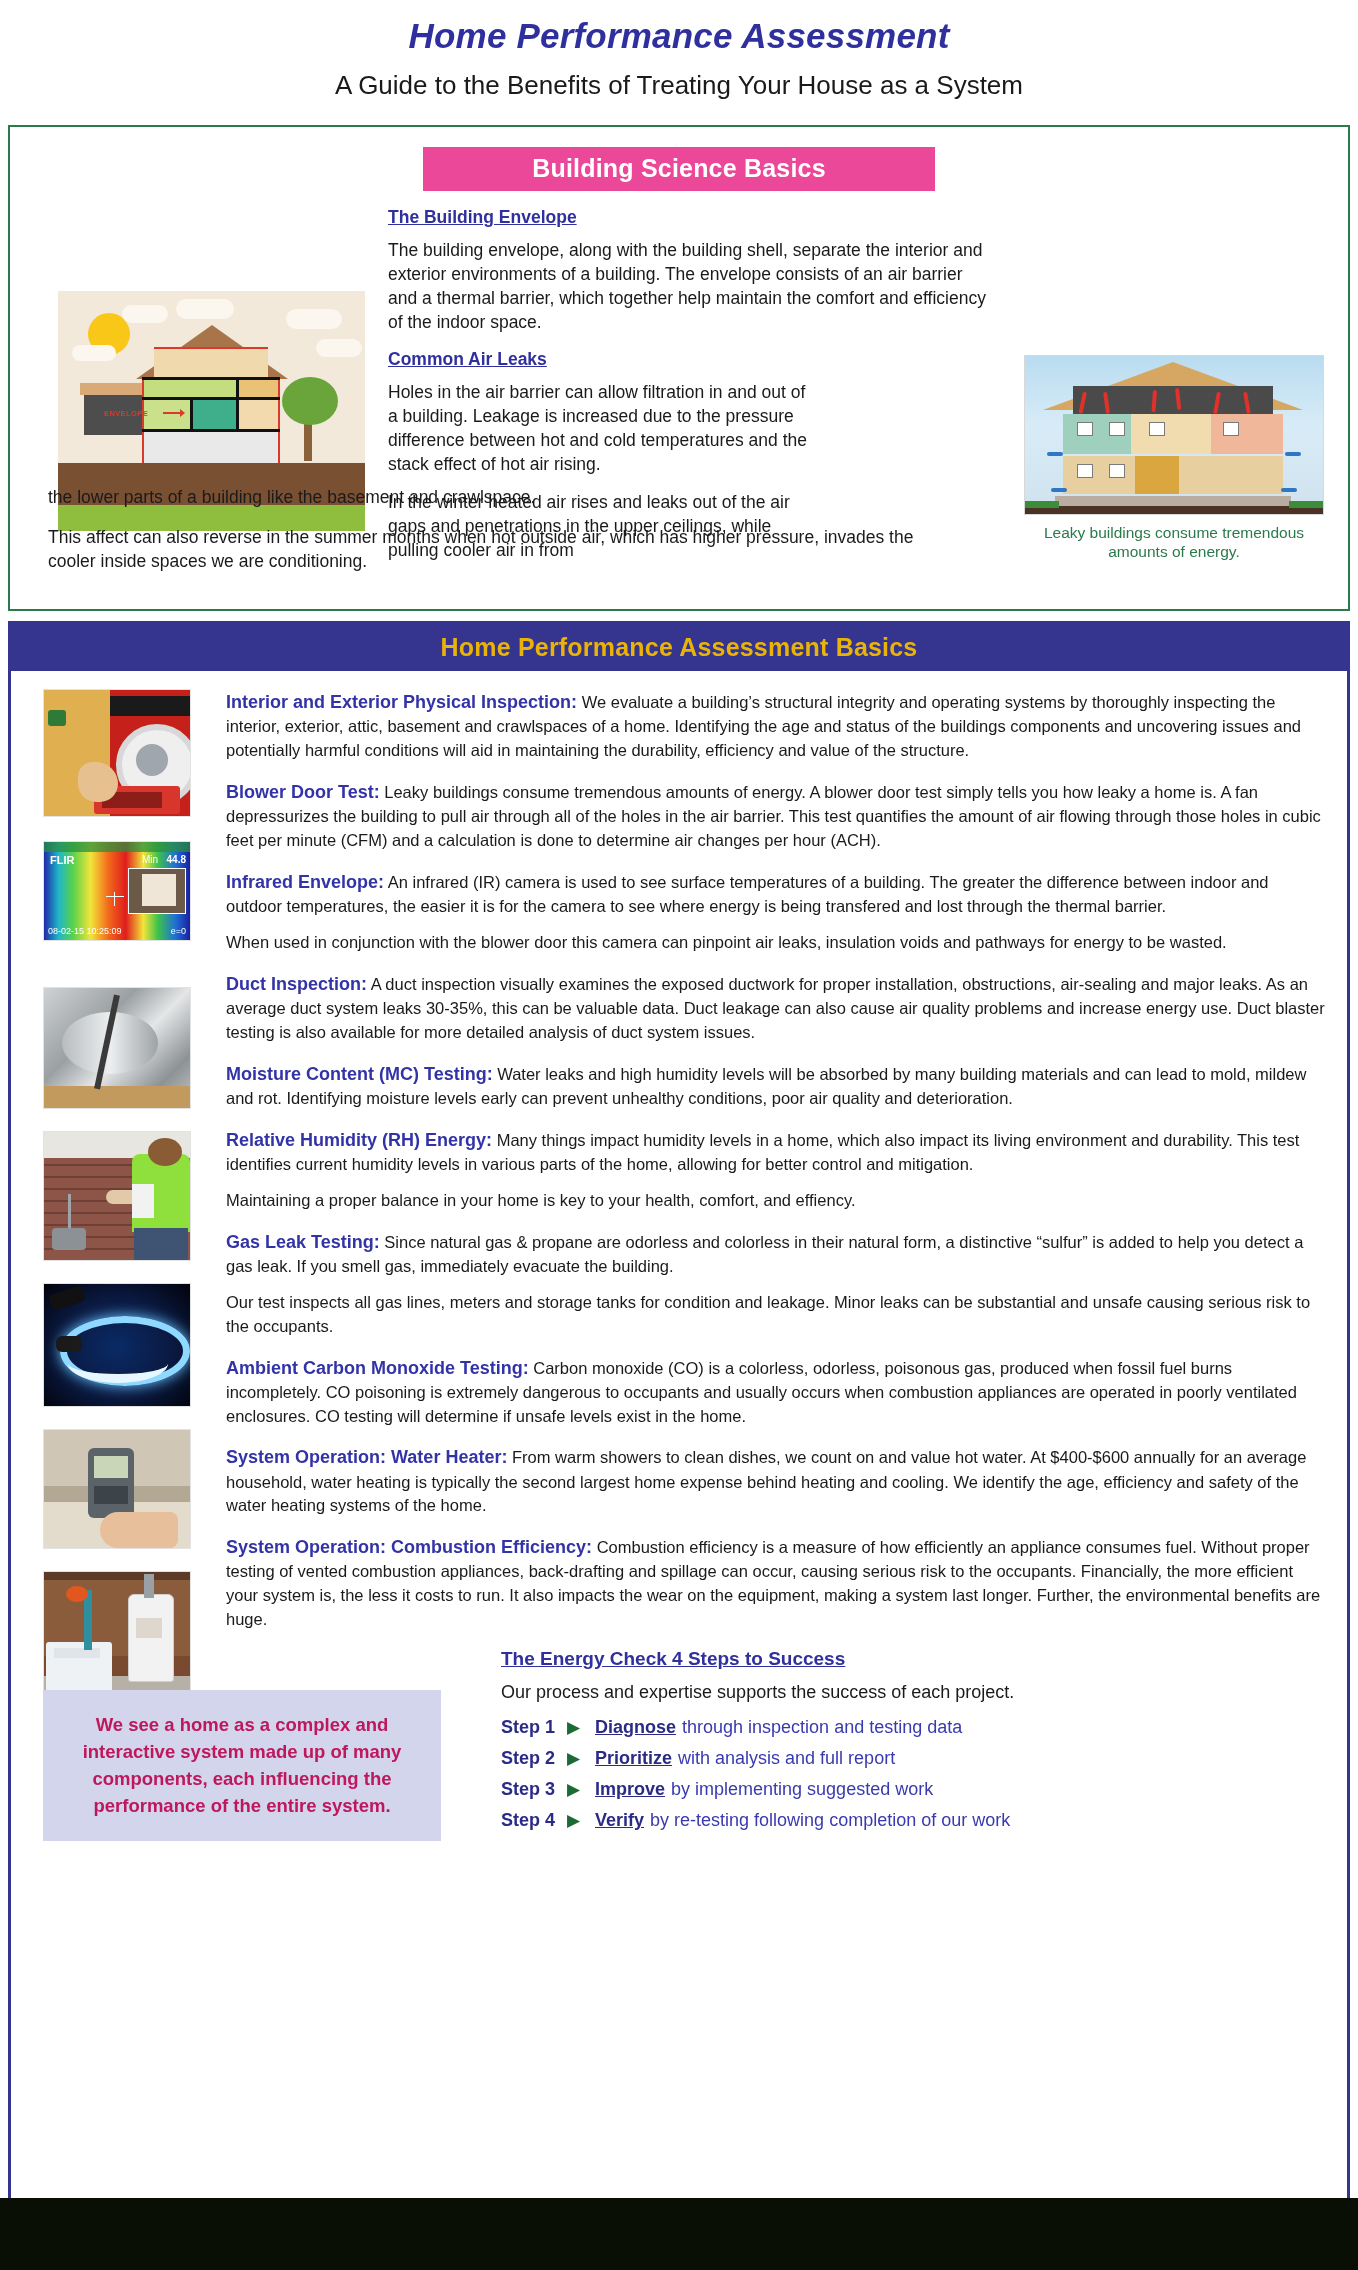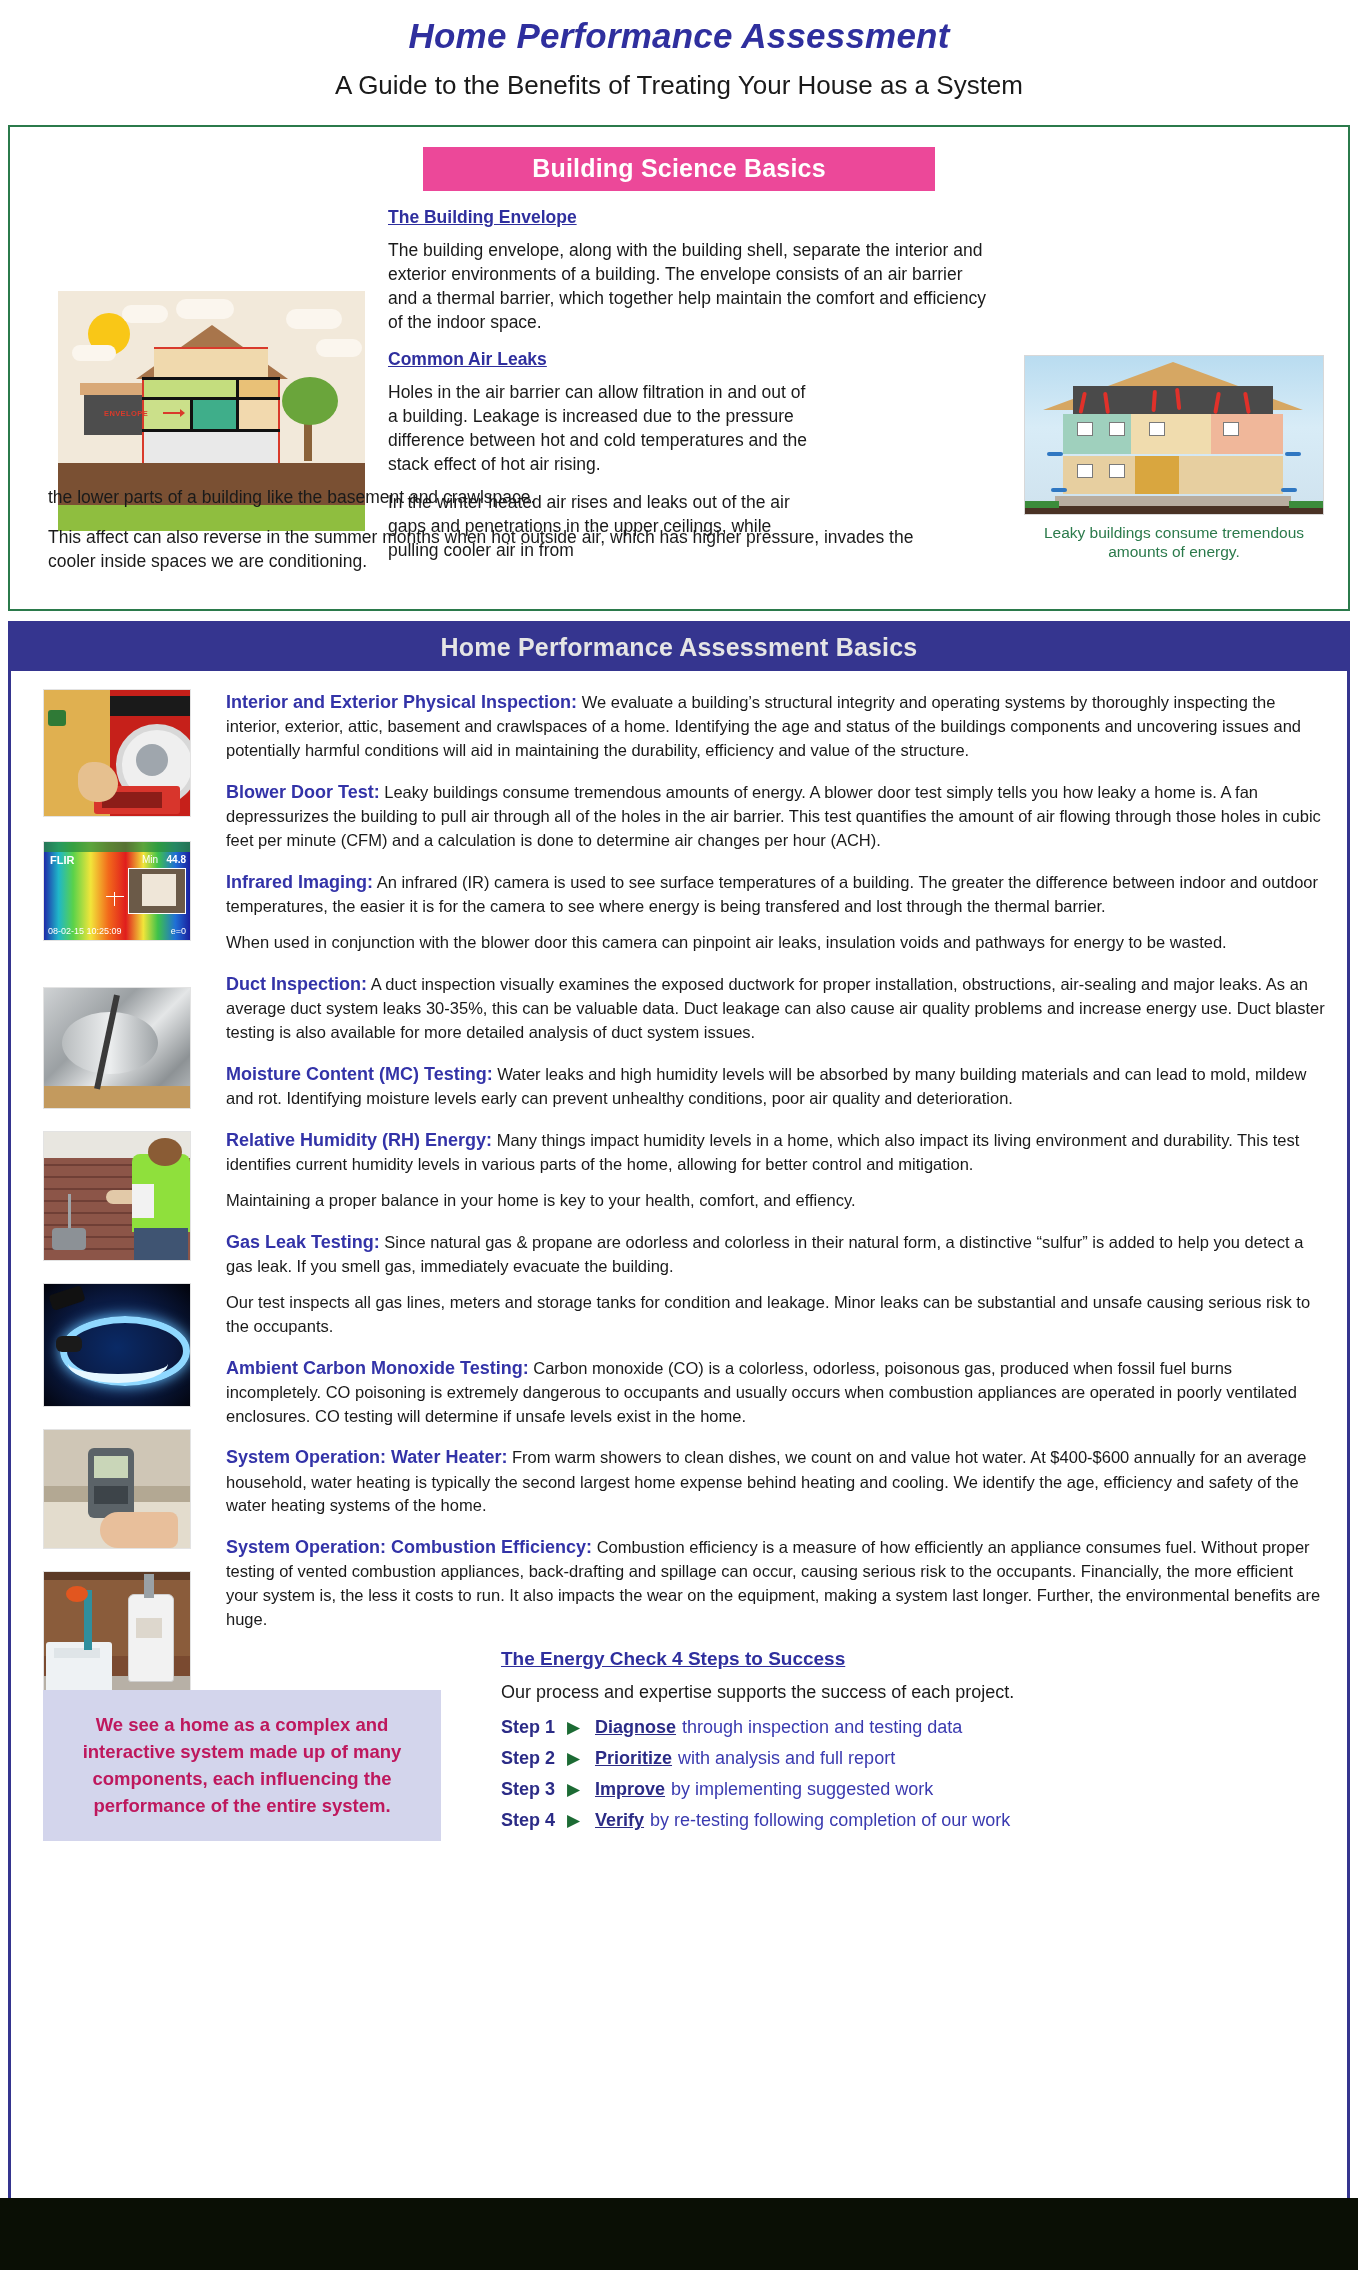"Home Performance Assessment Basics" .banner-two { color: #e5e5e5 -> #eab308 }
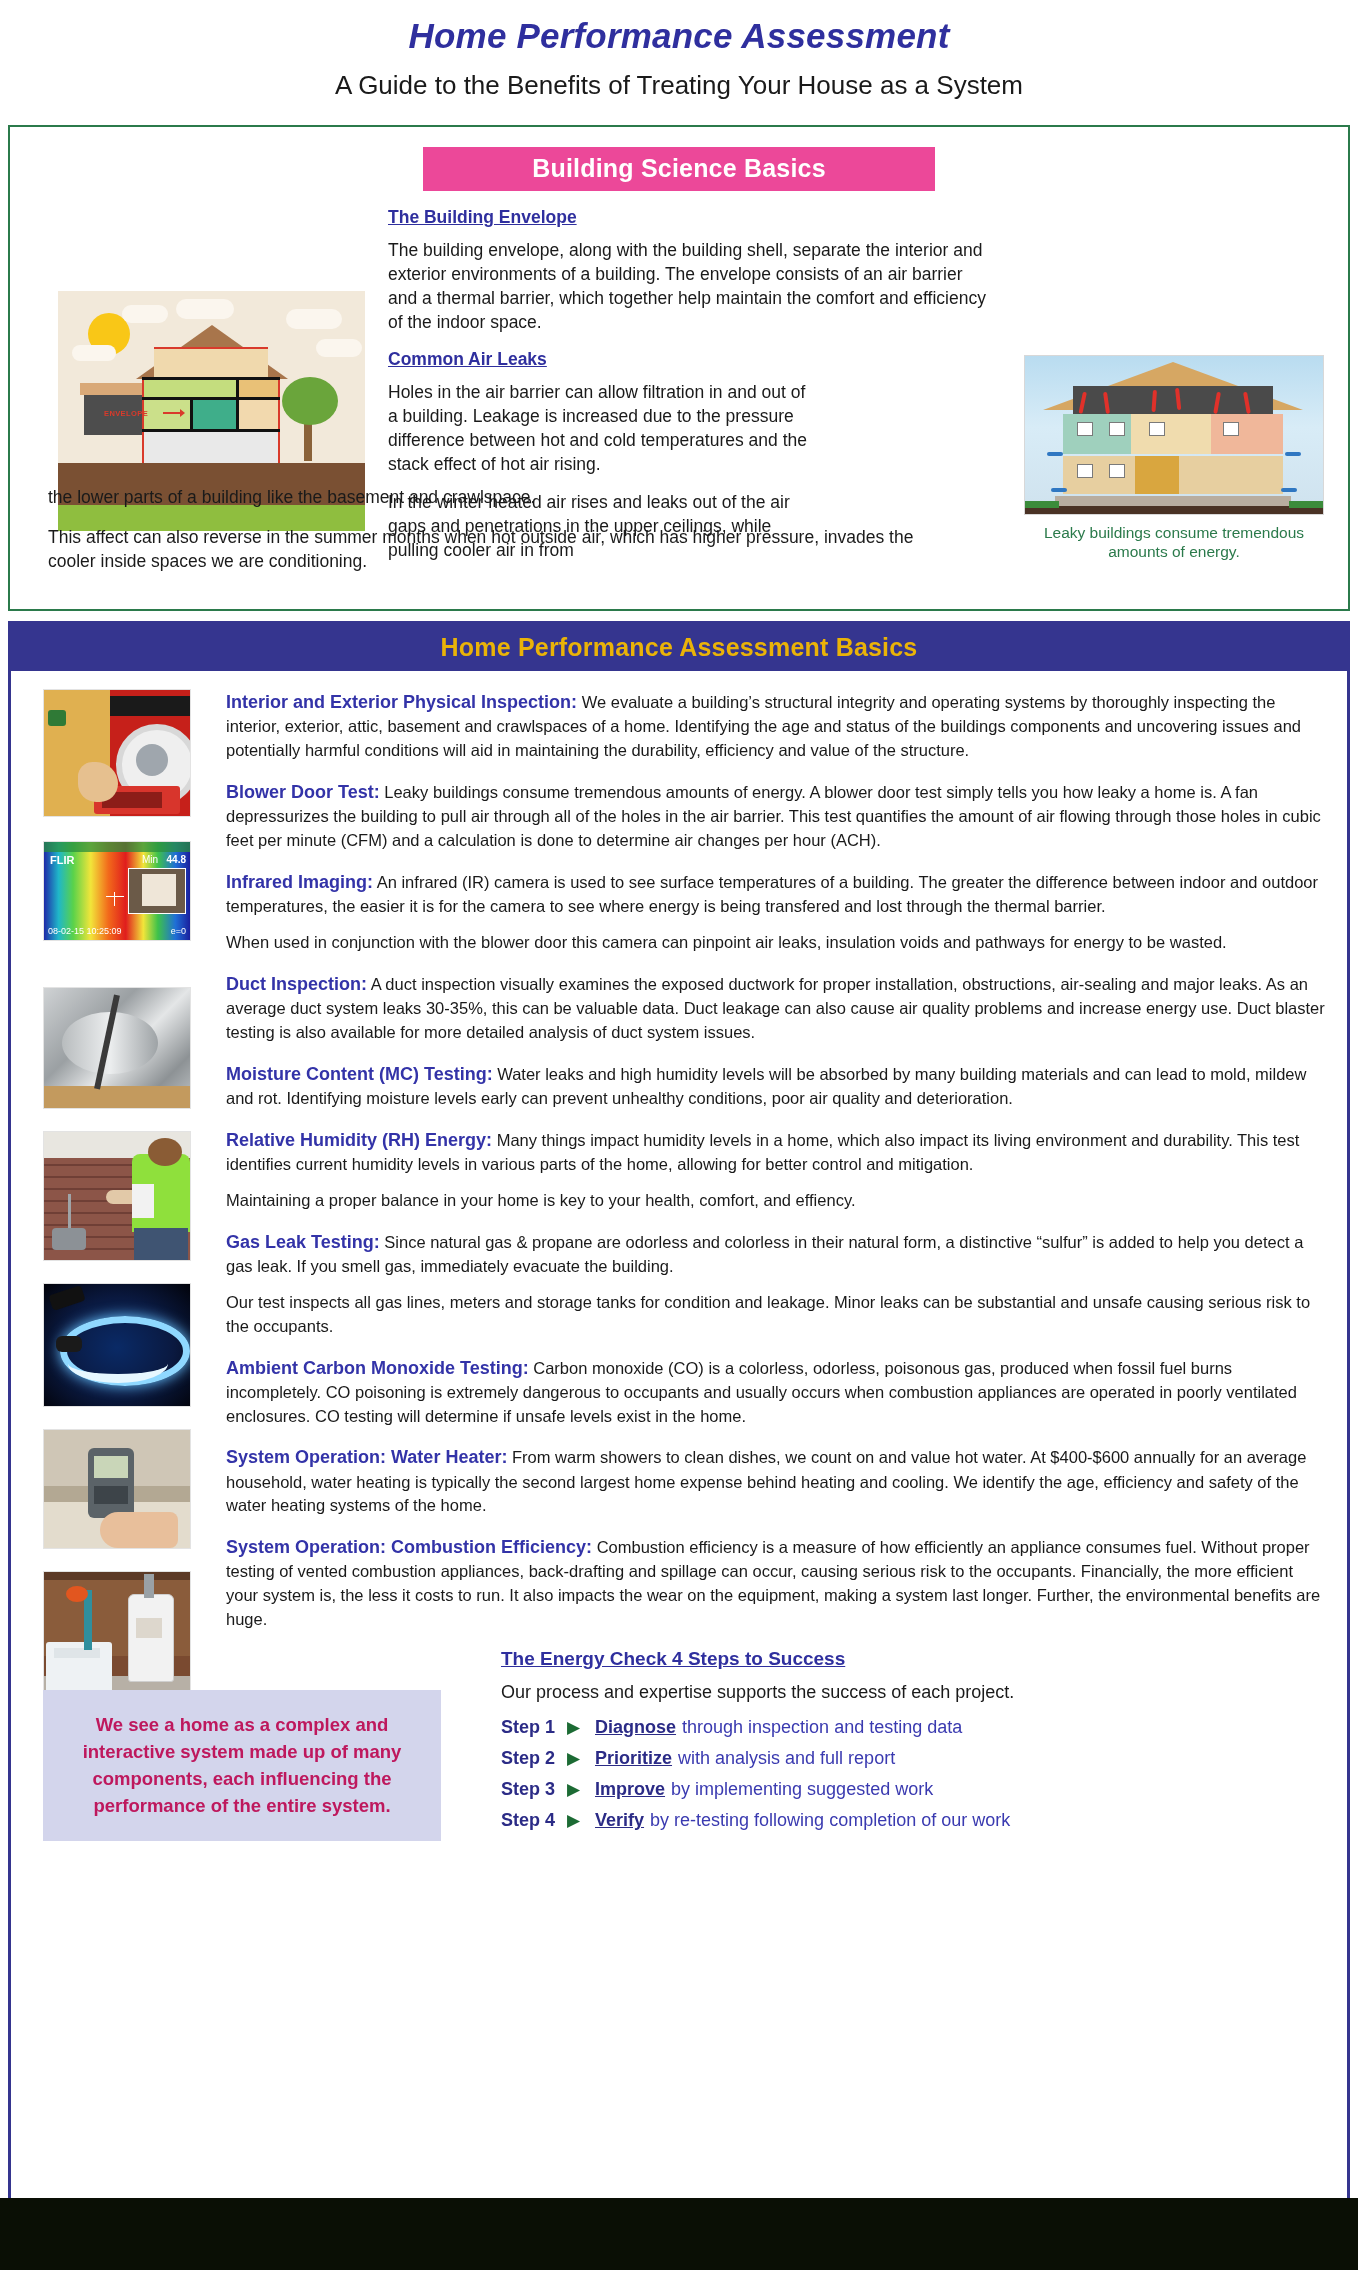"Infrared Imaging:" span.lead { text: Imaging -> Envelope }
